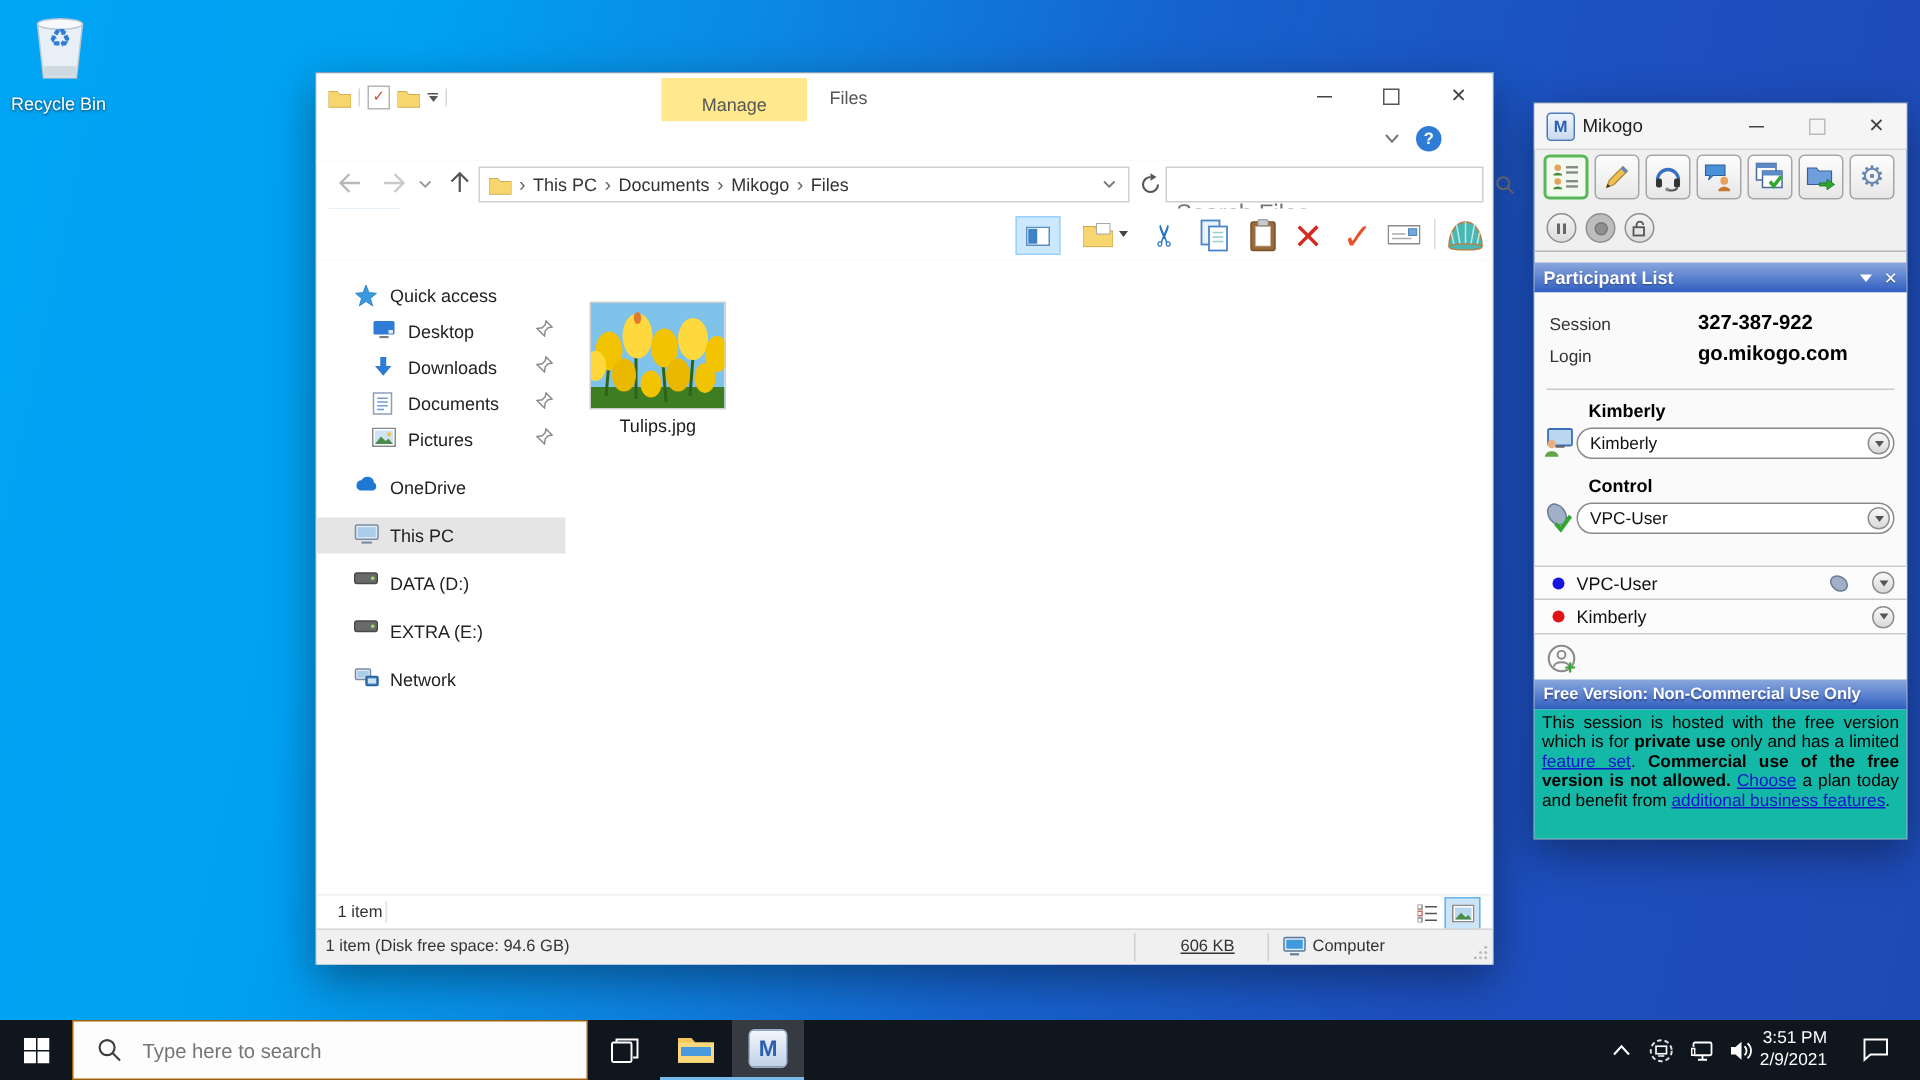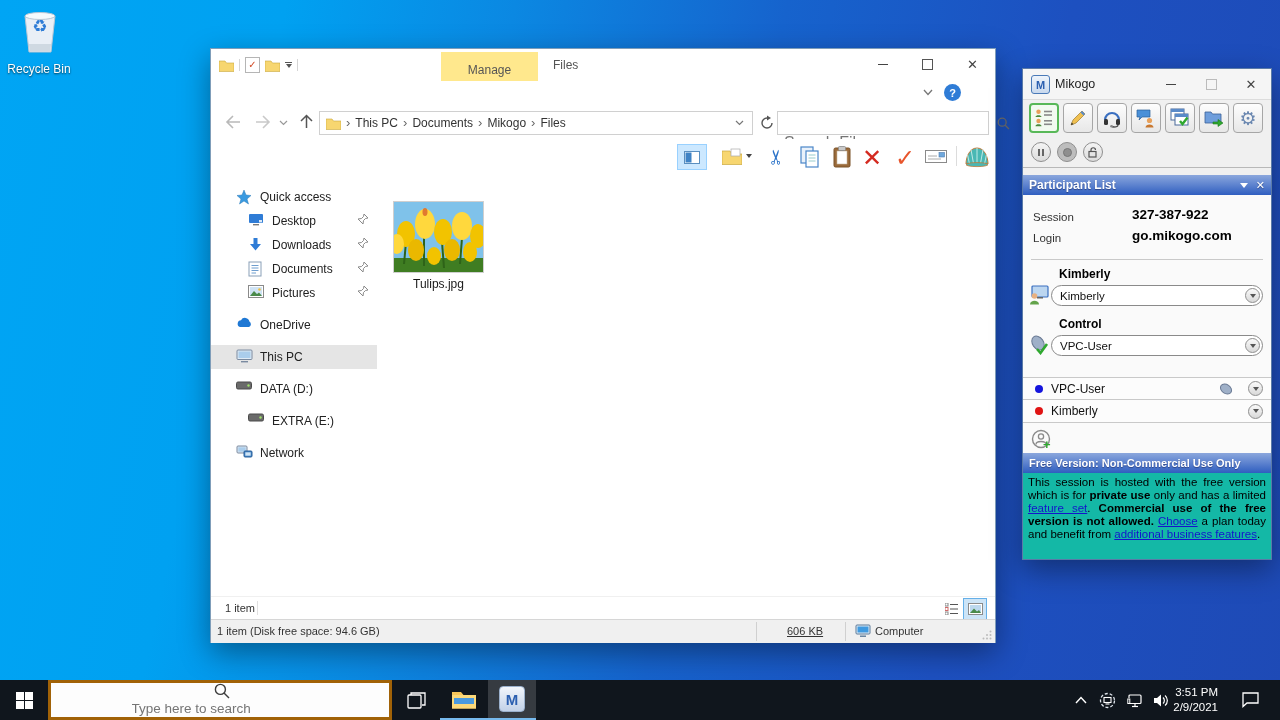"EXTRA (E:)" div.side-row { margin-left: 12px -> none }
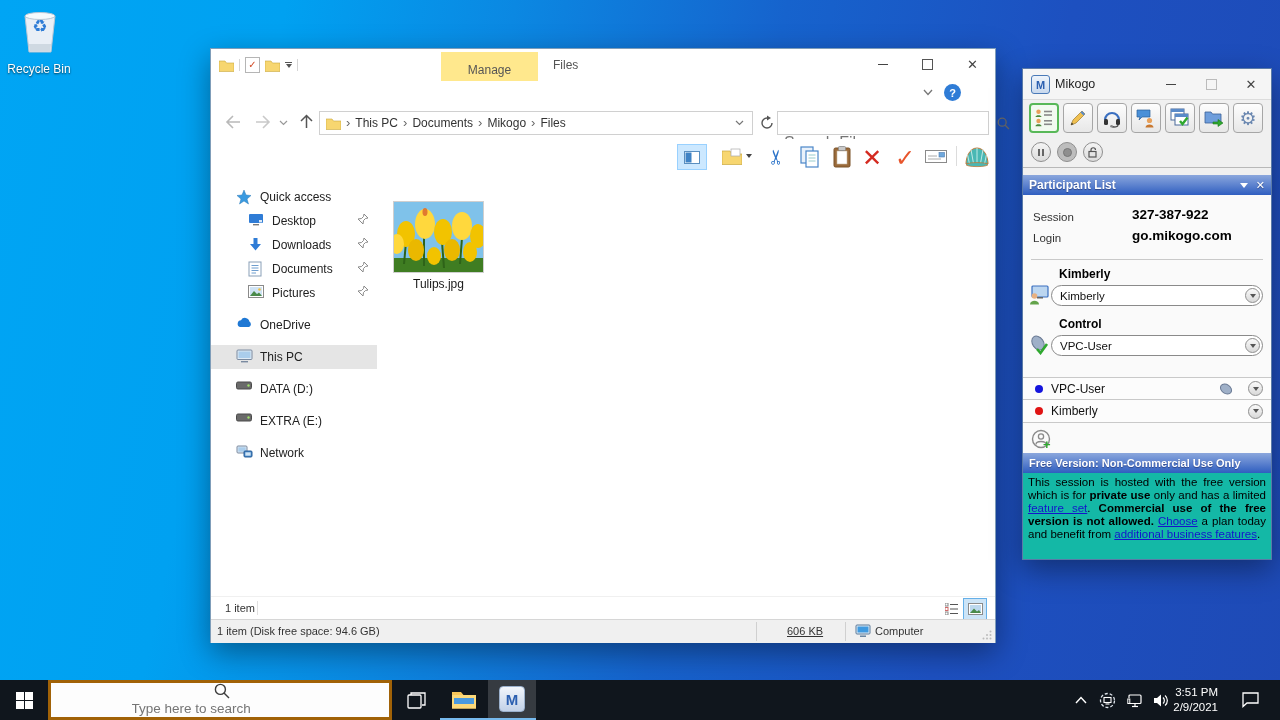"Type here to search" div.abs { border: 3px solid #a16207 -> 1px solid #a16207; flex-direction: column -> none }
